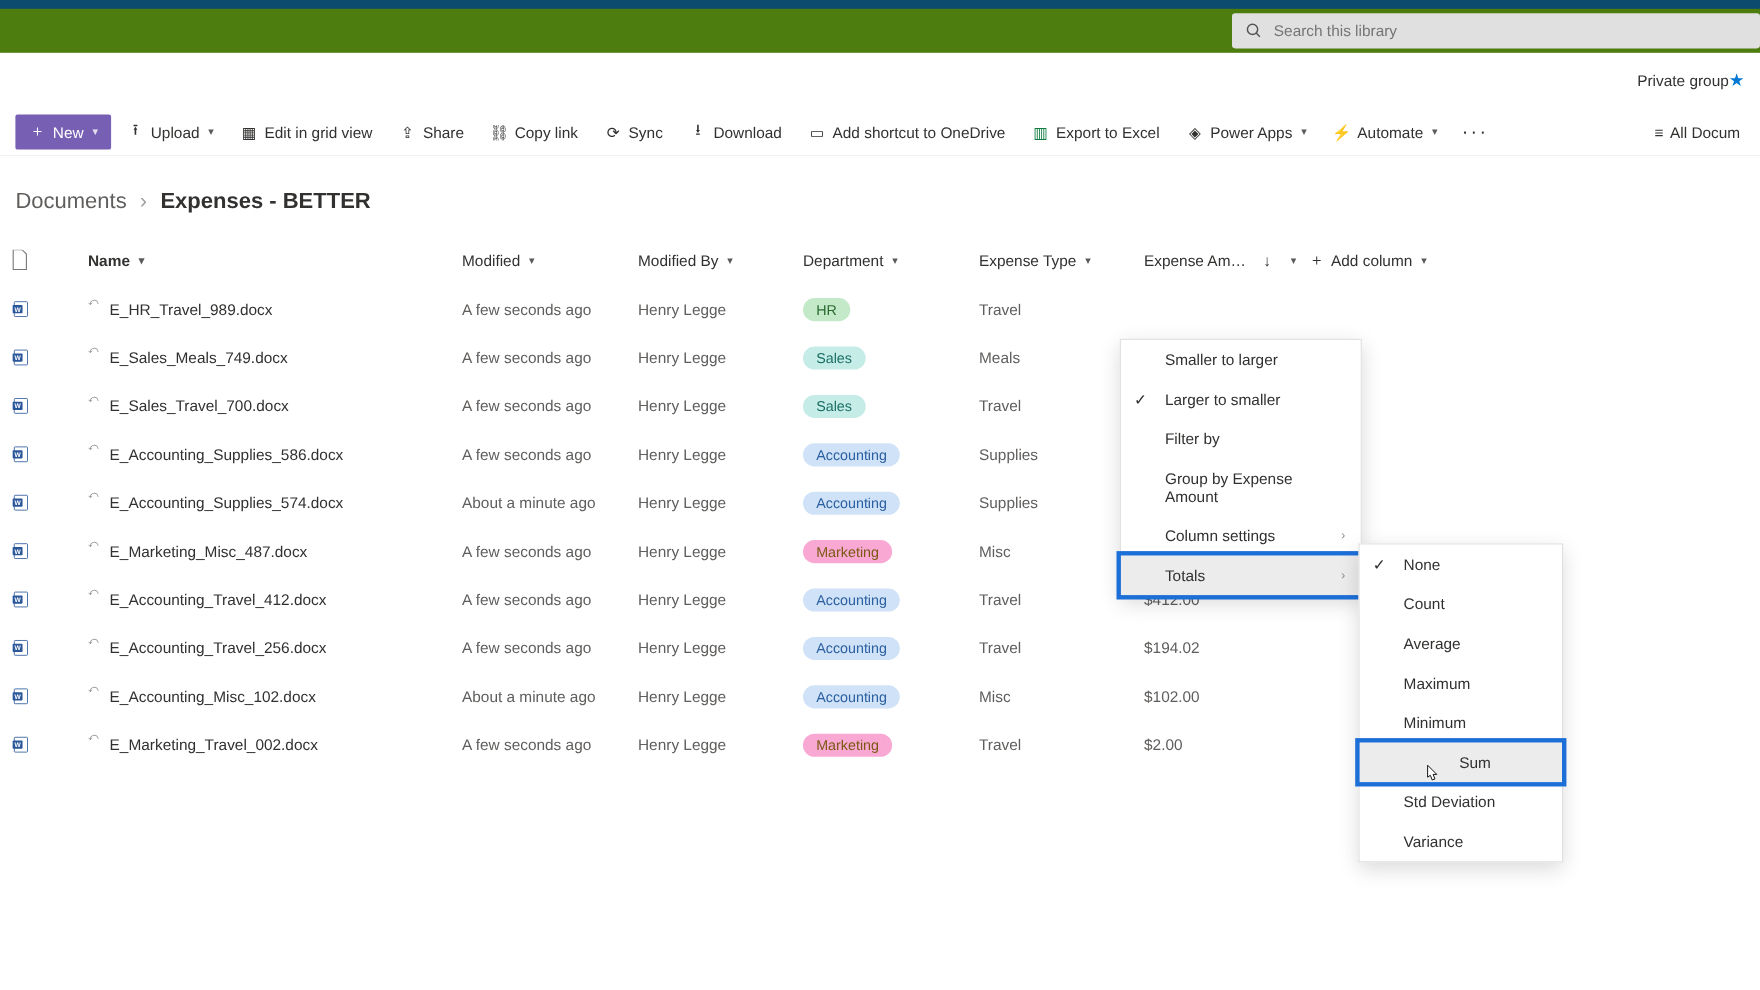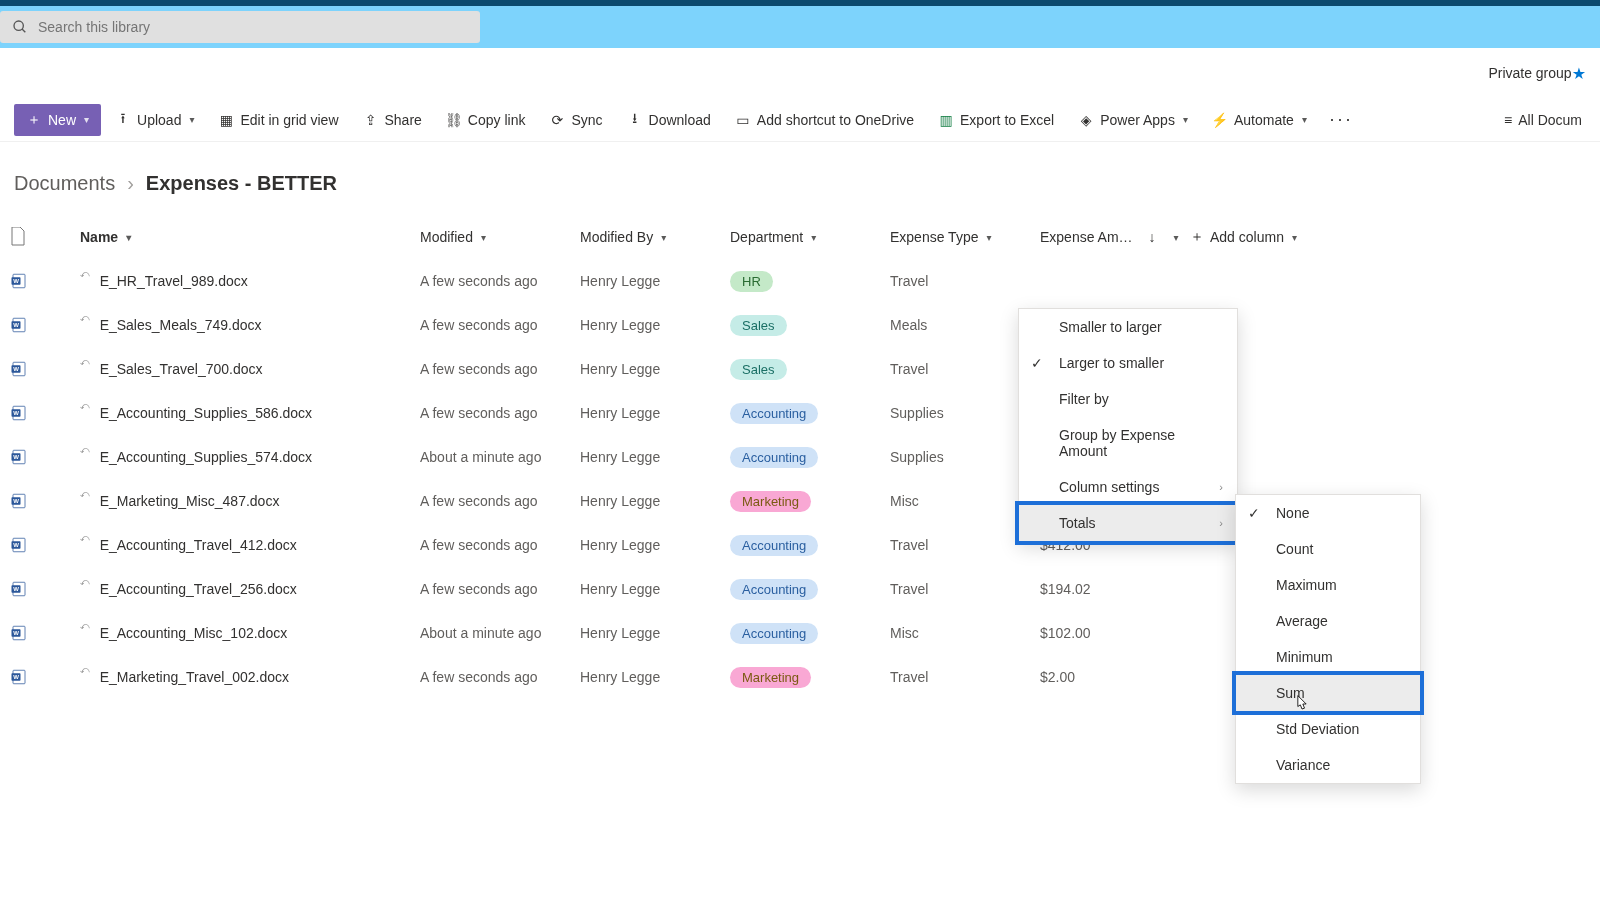"Search this library" .top-bar { background: #7dd3fc -> #4d7c0f; border-top: 6px solid #0c4a6e -> 8px solid #0c4a6e; justify-content: flex-start -> flex-end }
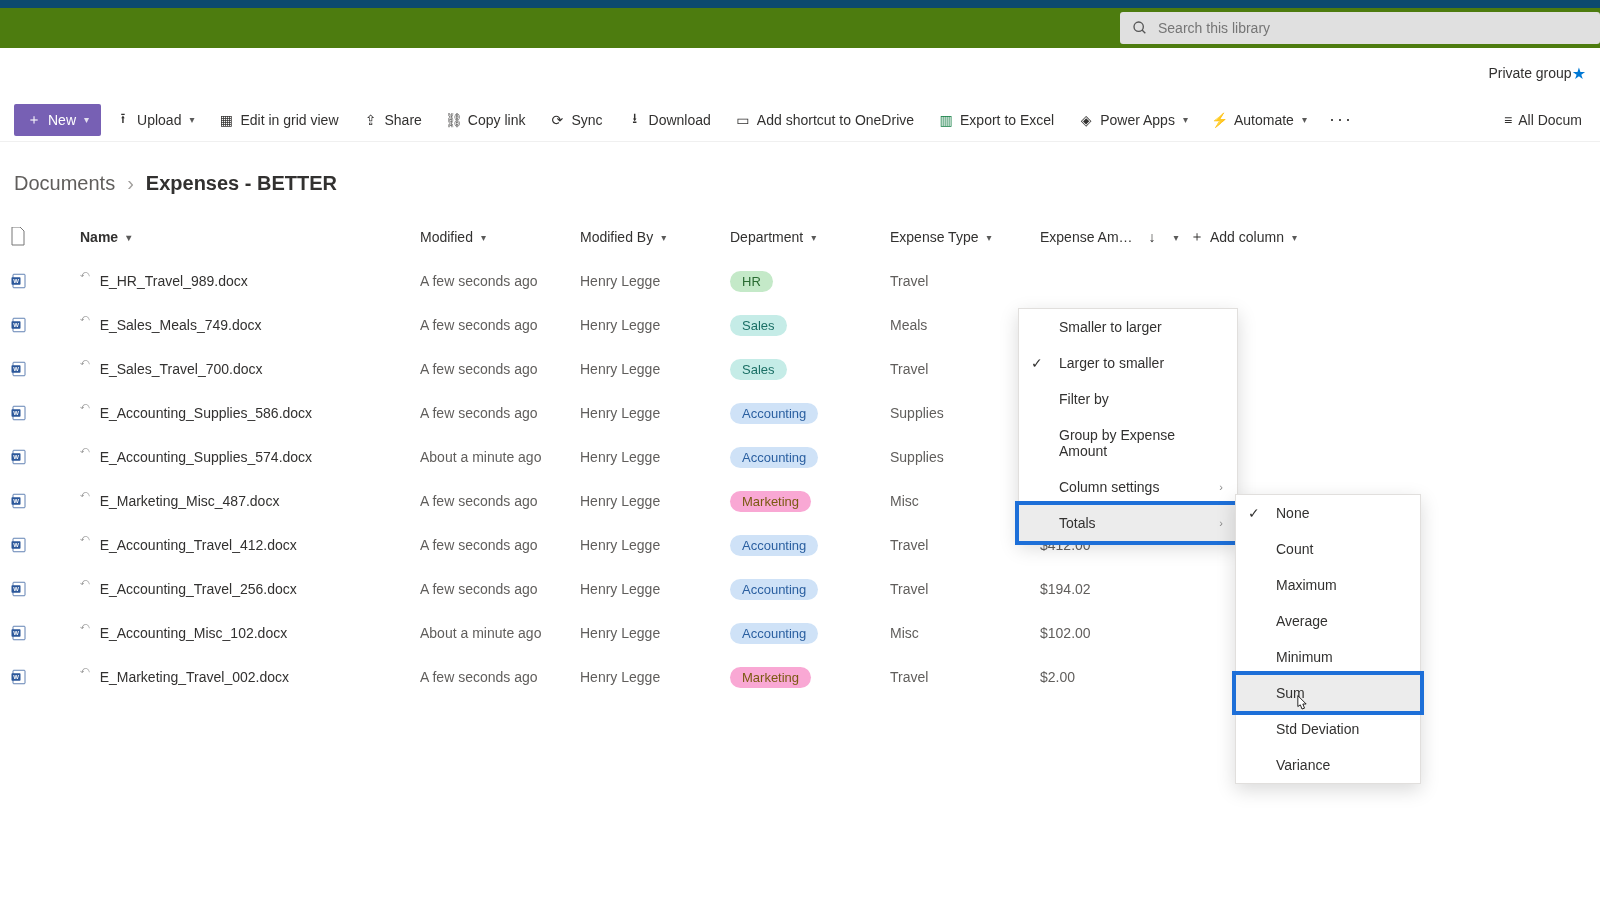"Maximum" div.sub-item { order: before "Average" -> after "Average" }
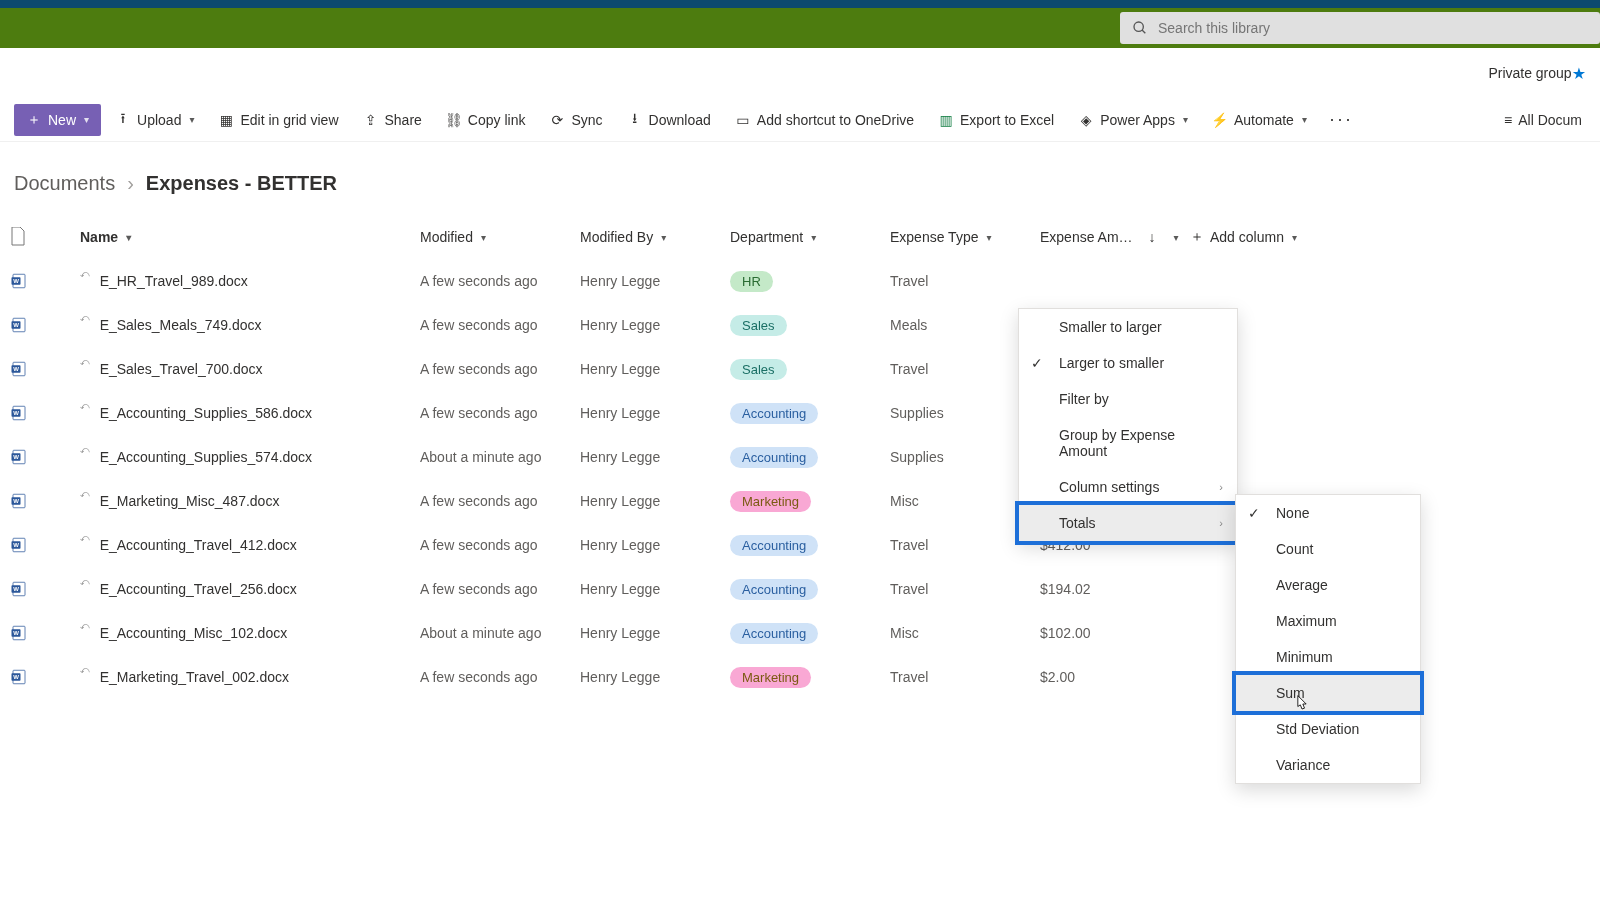"Sum" .sub-hl { text-align: none -> center }
